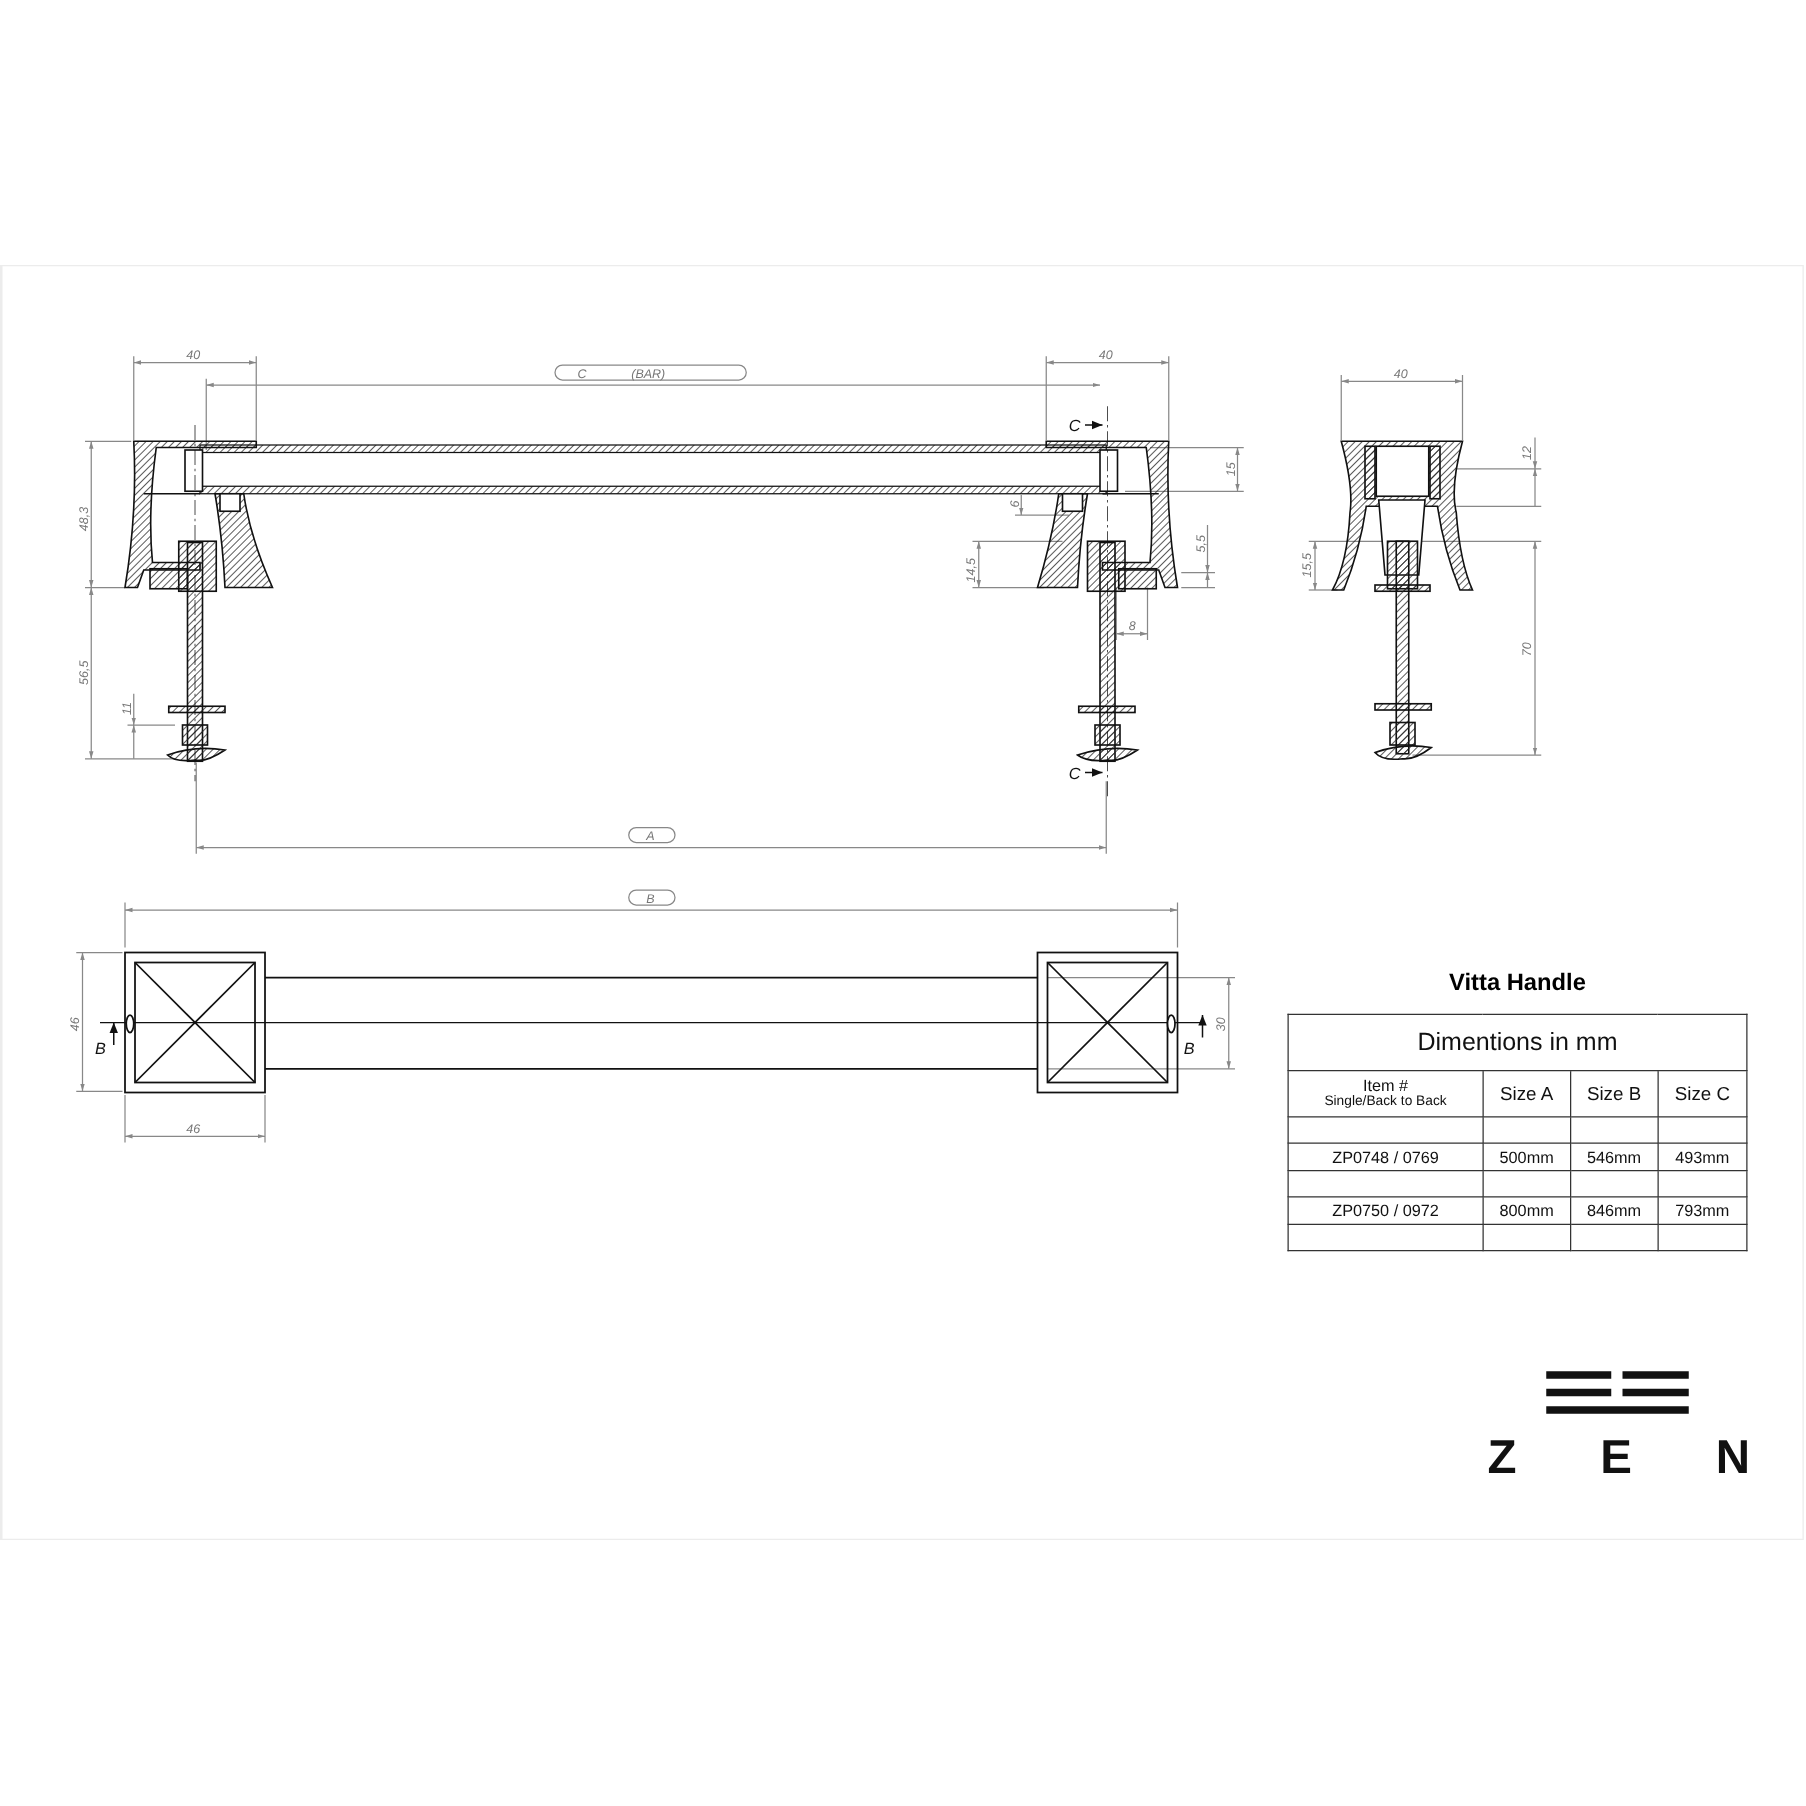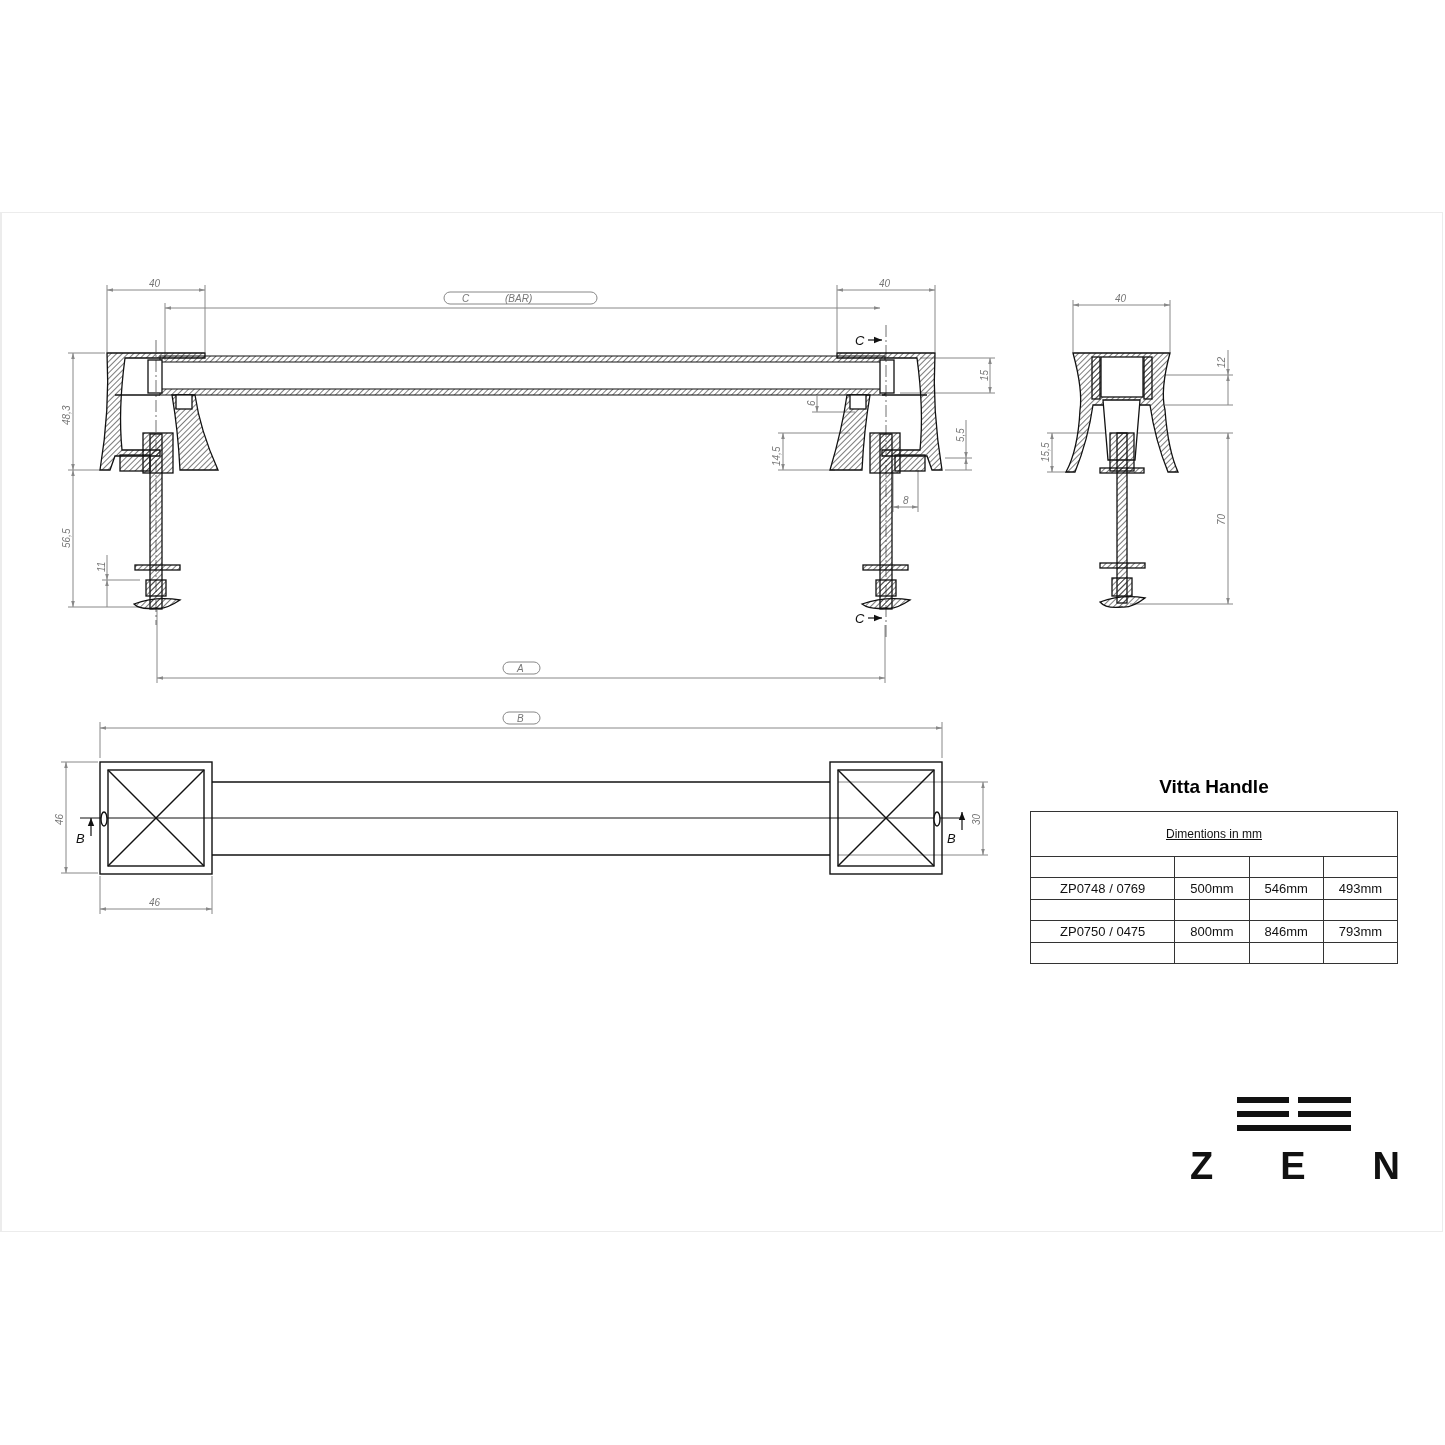"Dimentions in mm" .cap { font-size: 12px -> 20px; text-decoration: underline -> none }
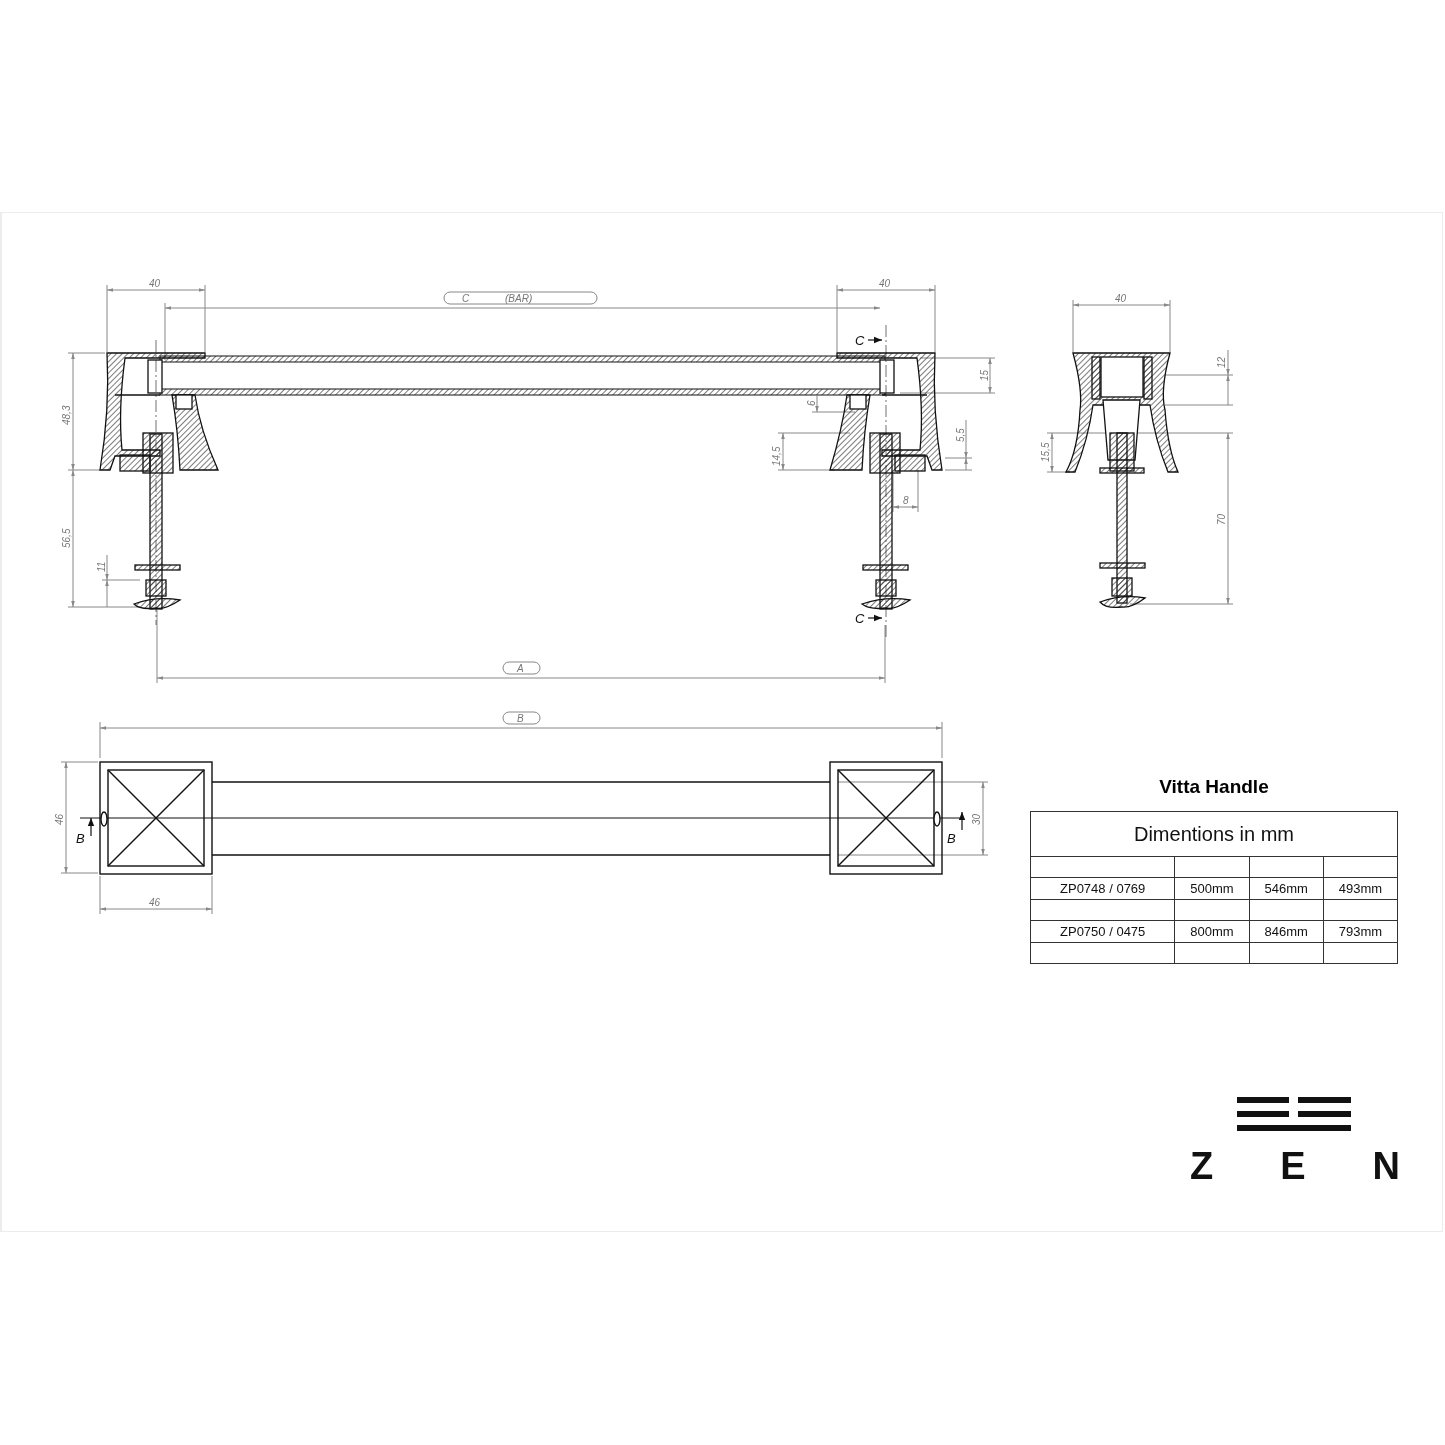"Item #" tr.hdr { html: none -> <tr> <td> <span>Item #</span> <small>Single/Back to Back</small> </td> <td>Size A</td> <td>Size B</td> <td>Size C</td> </tr> }
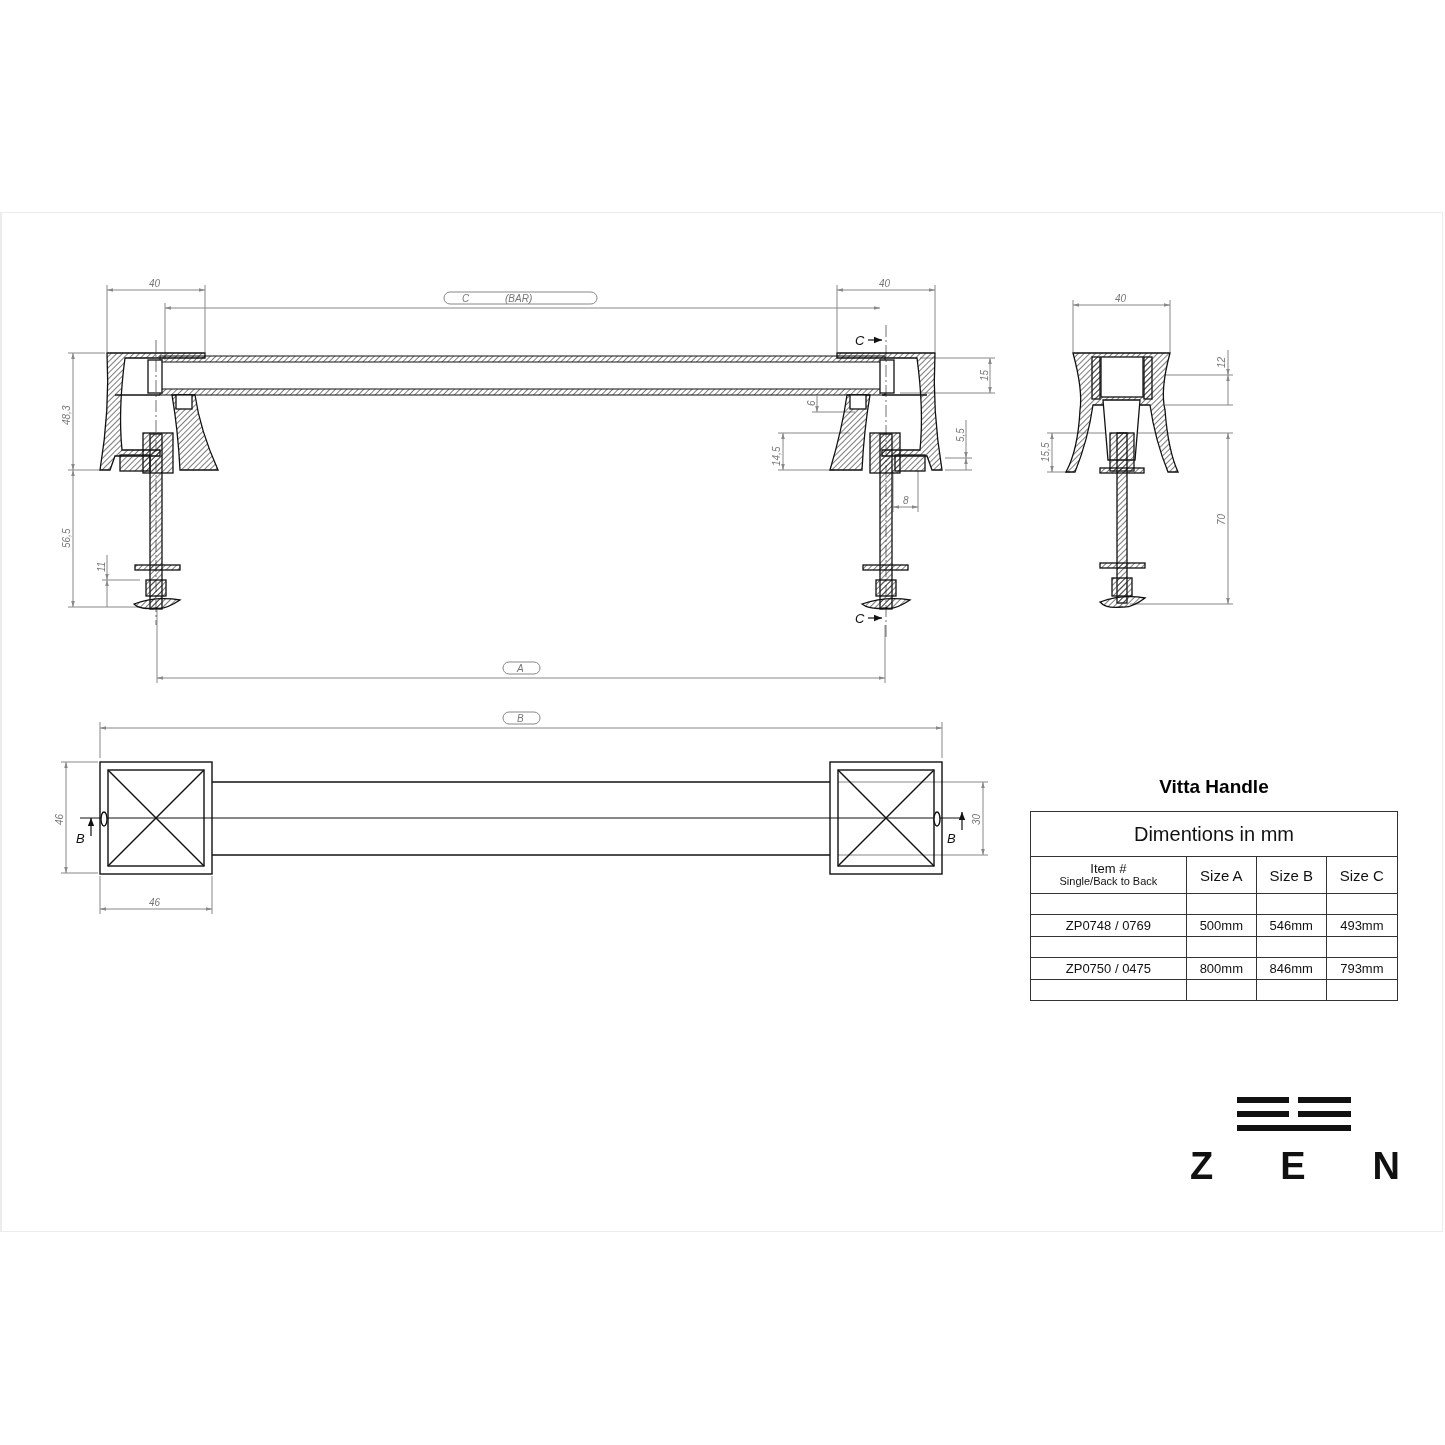"ZP0750 / 0475" td { text: 0475 -> 0972 }
